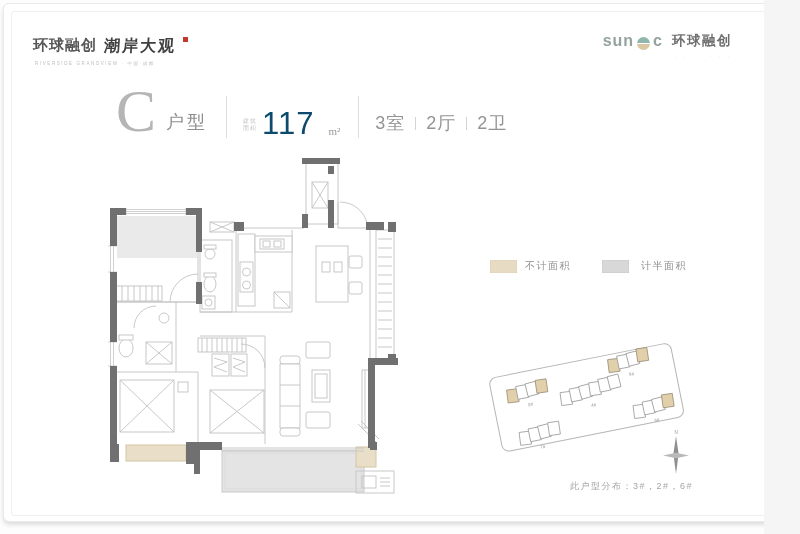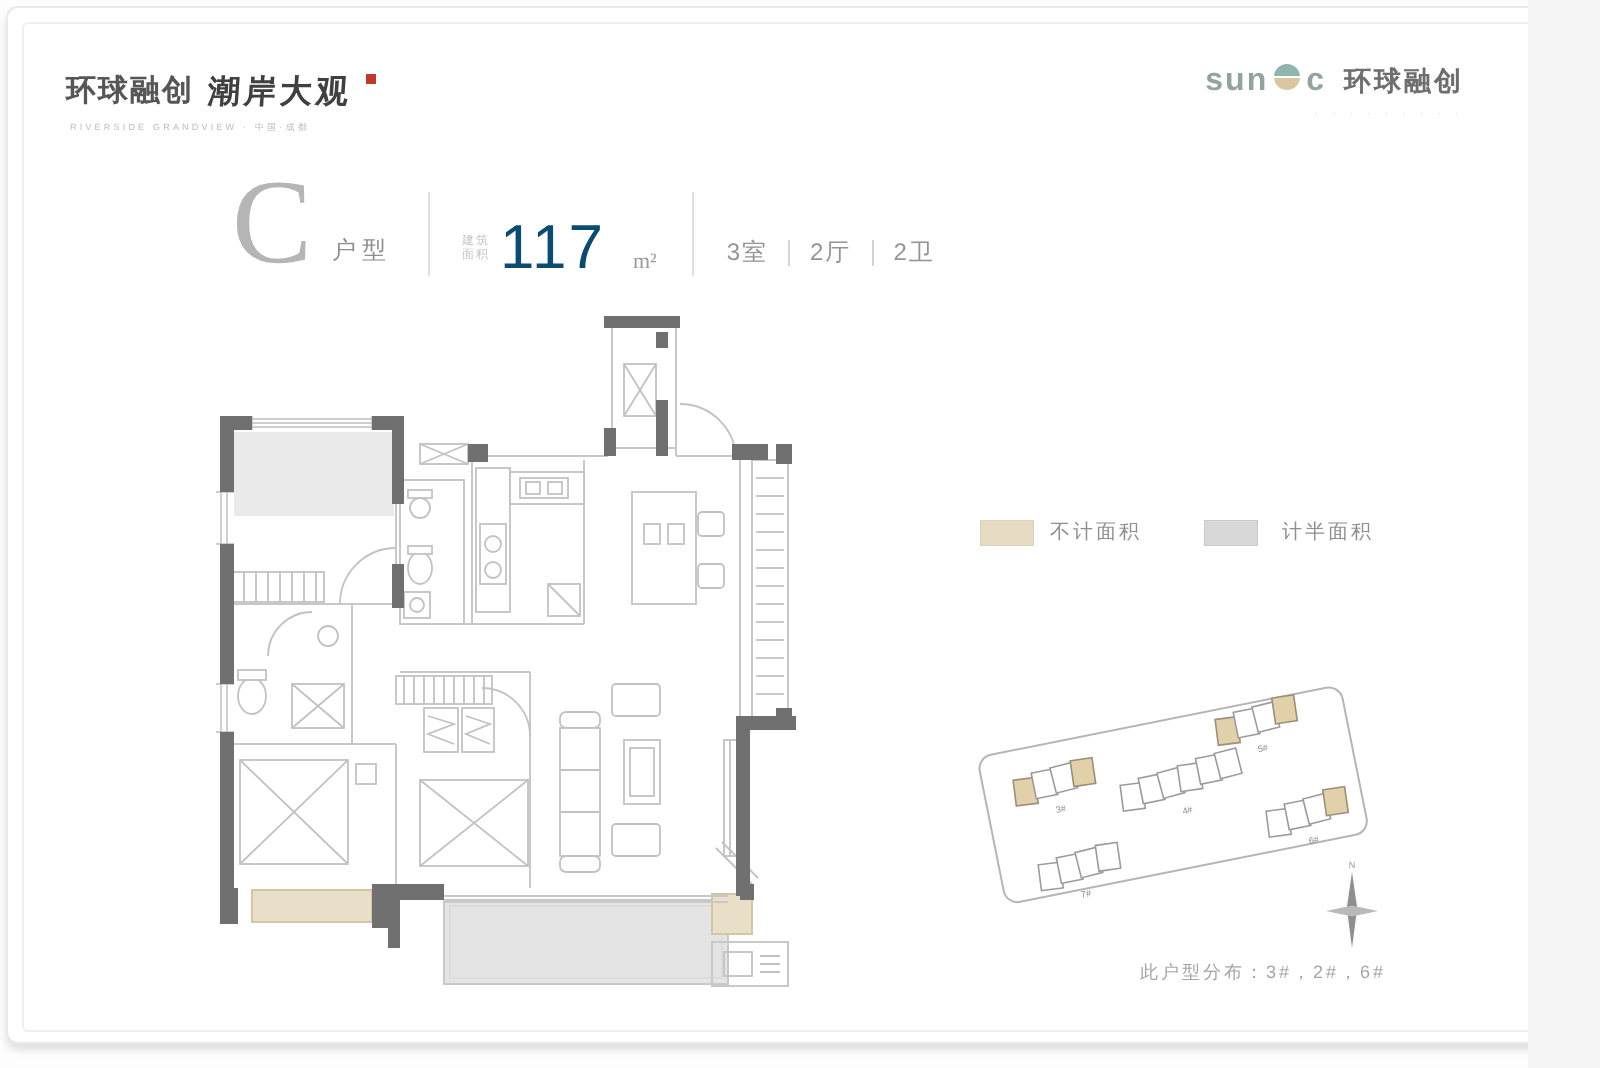"sun" .logo-right-row { align-items: flex-start -> flex-end }
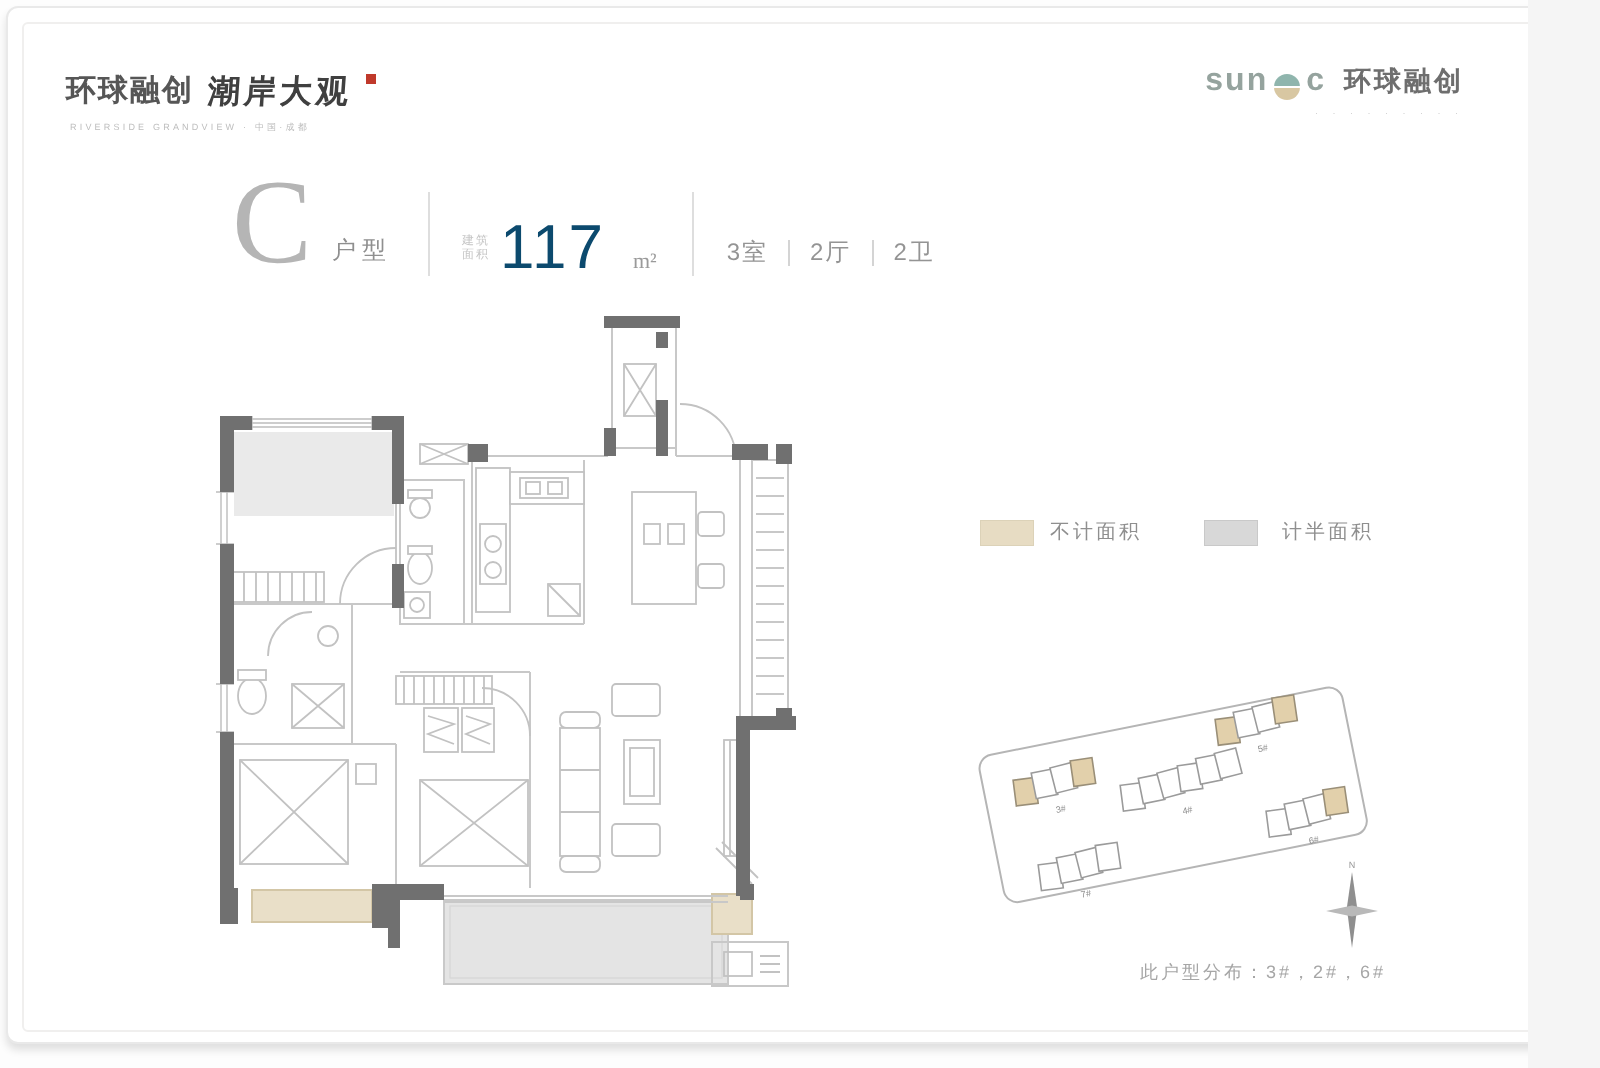"户型" .type-label { font-size: 12px -> 18px }
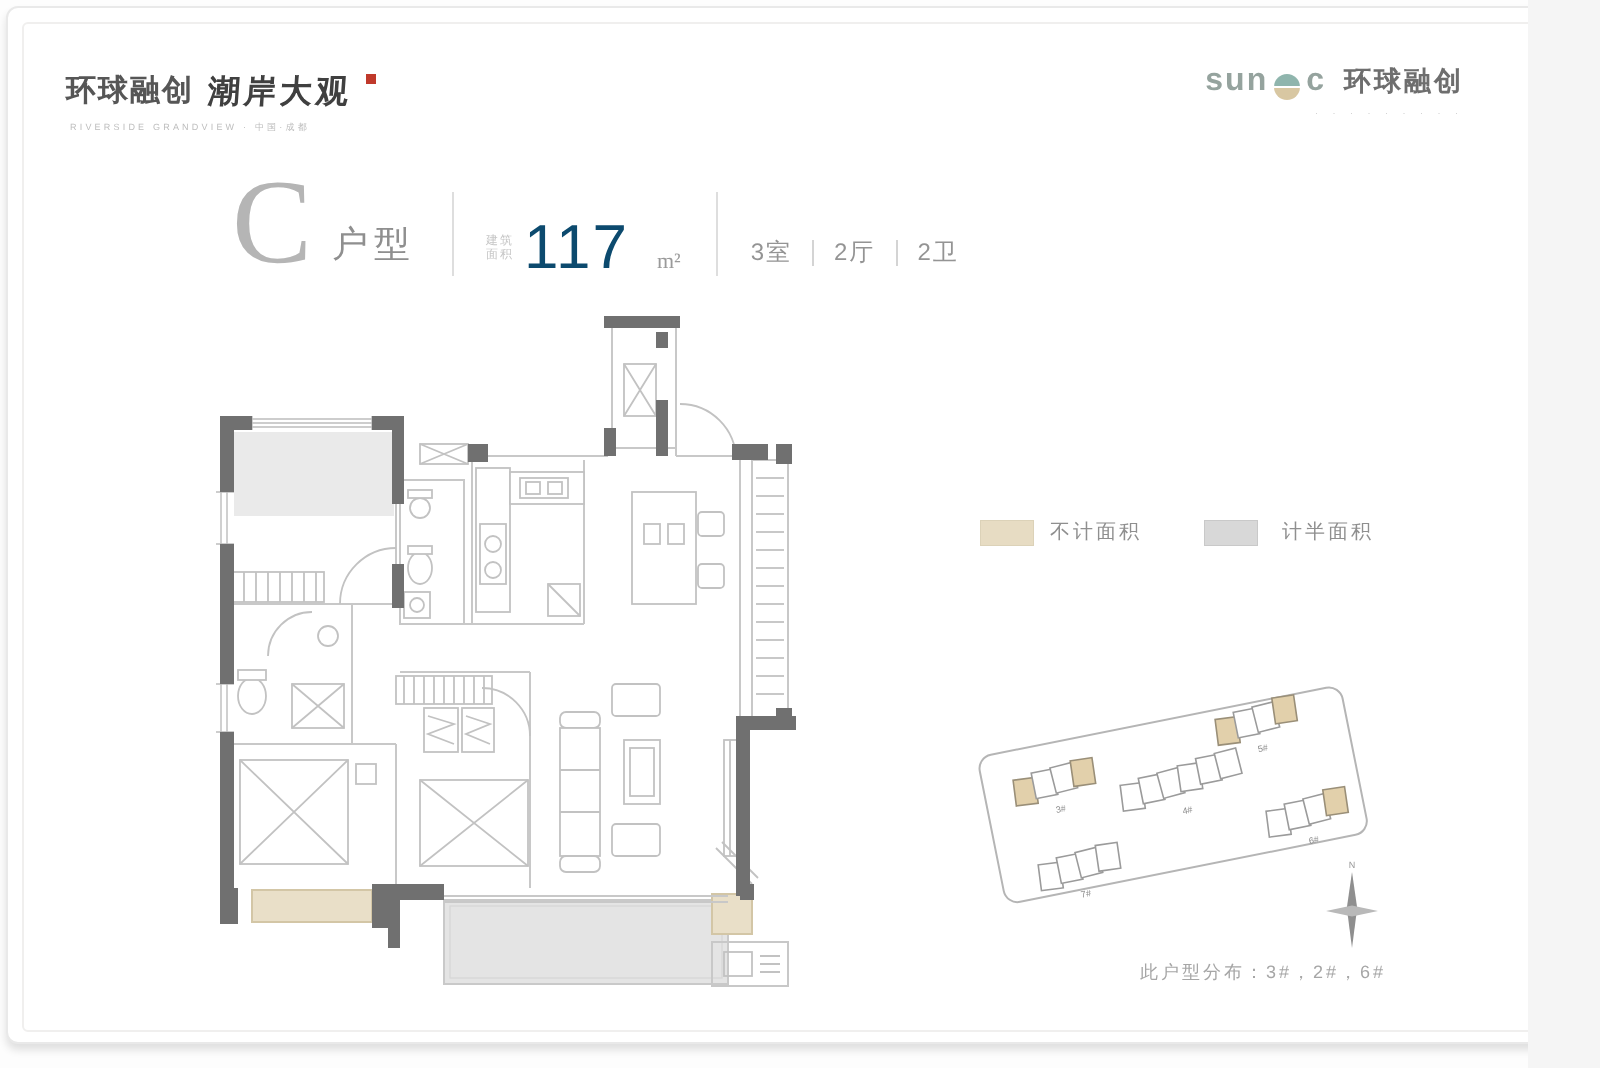"3室" .spec-item { font-size: 12px -> 18px }
